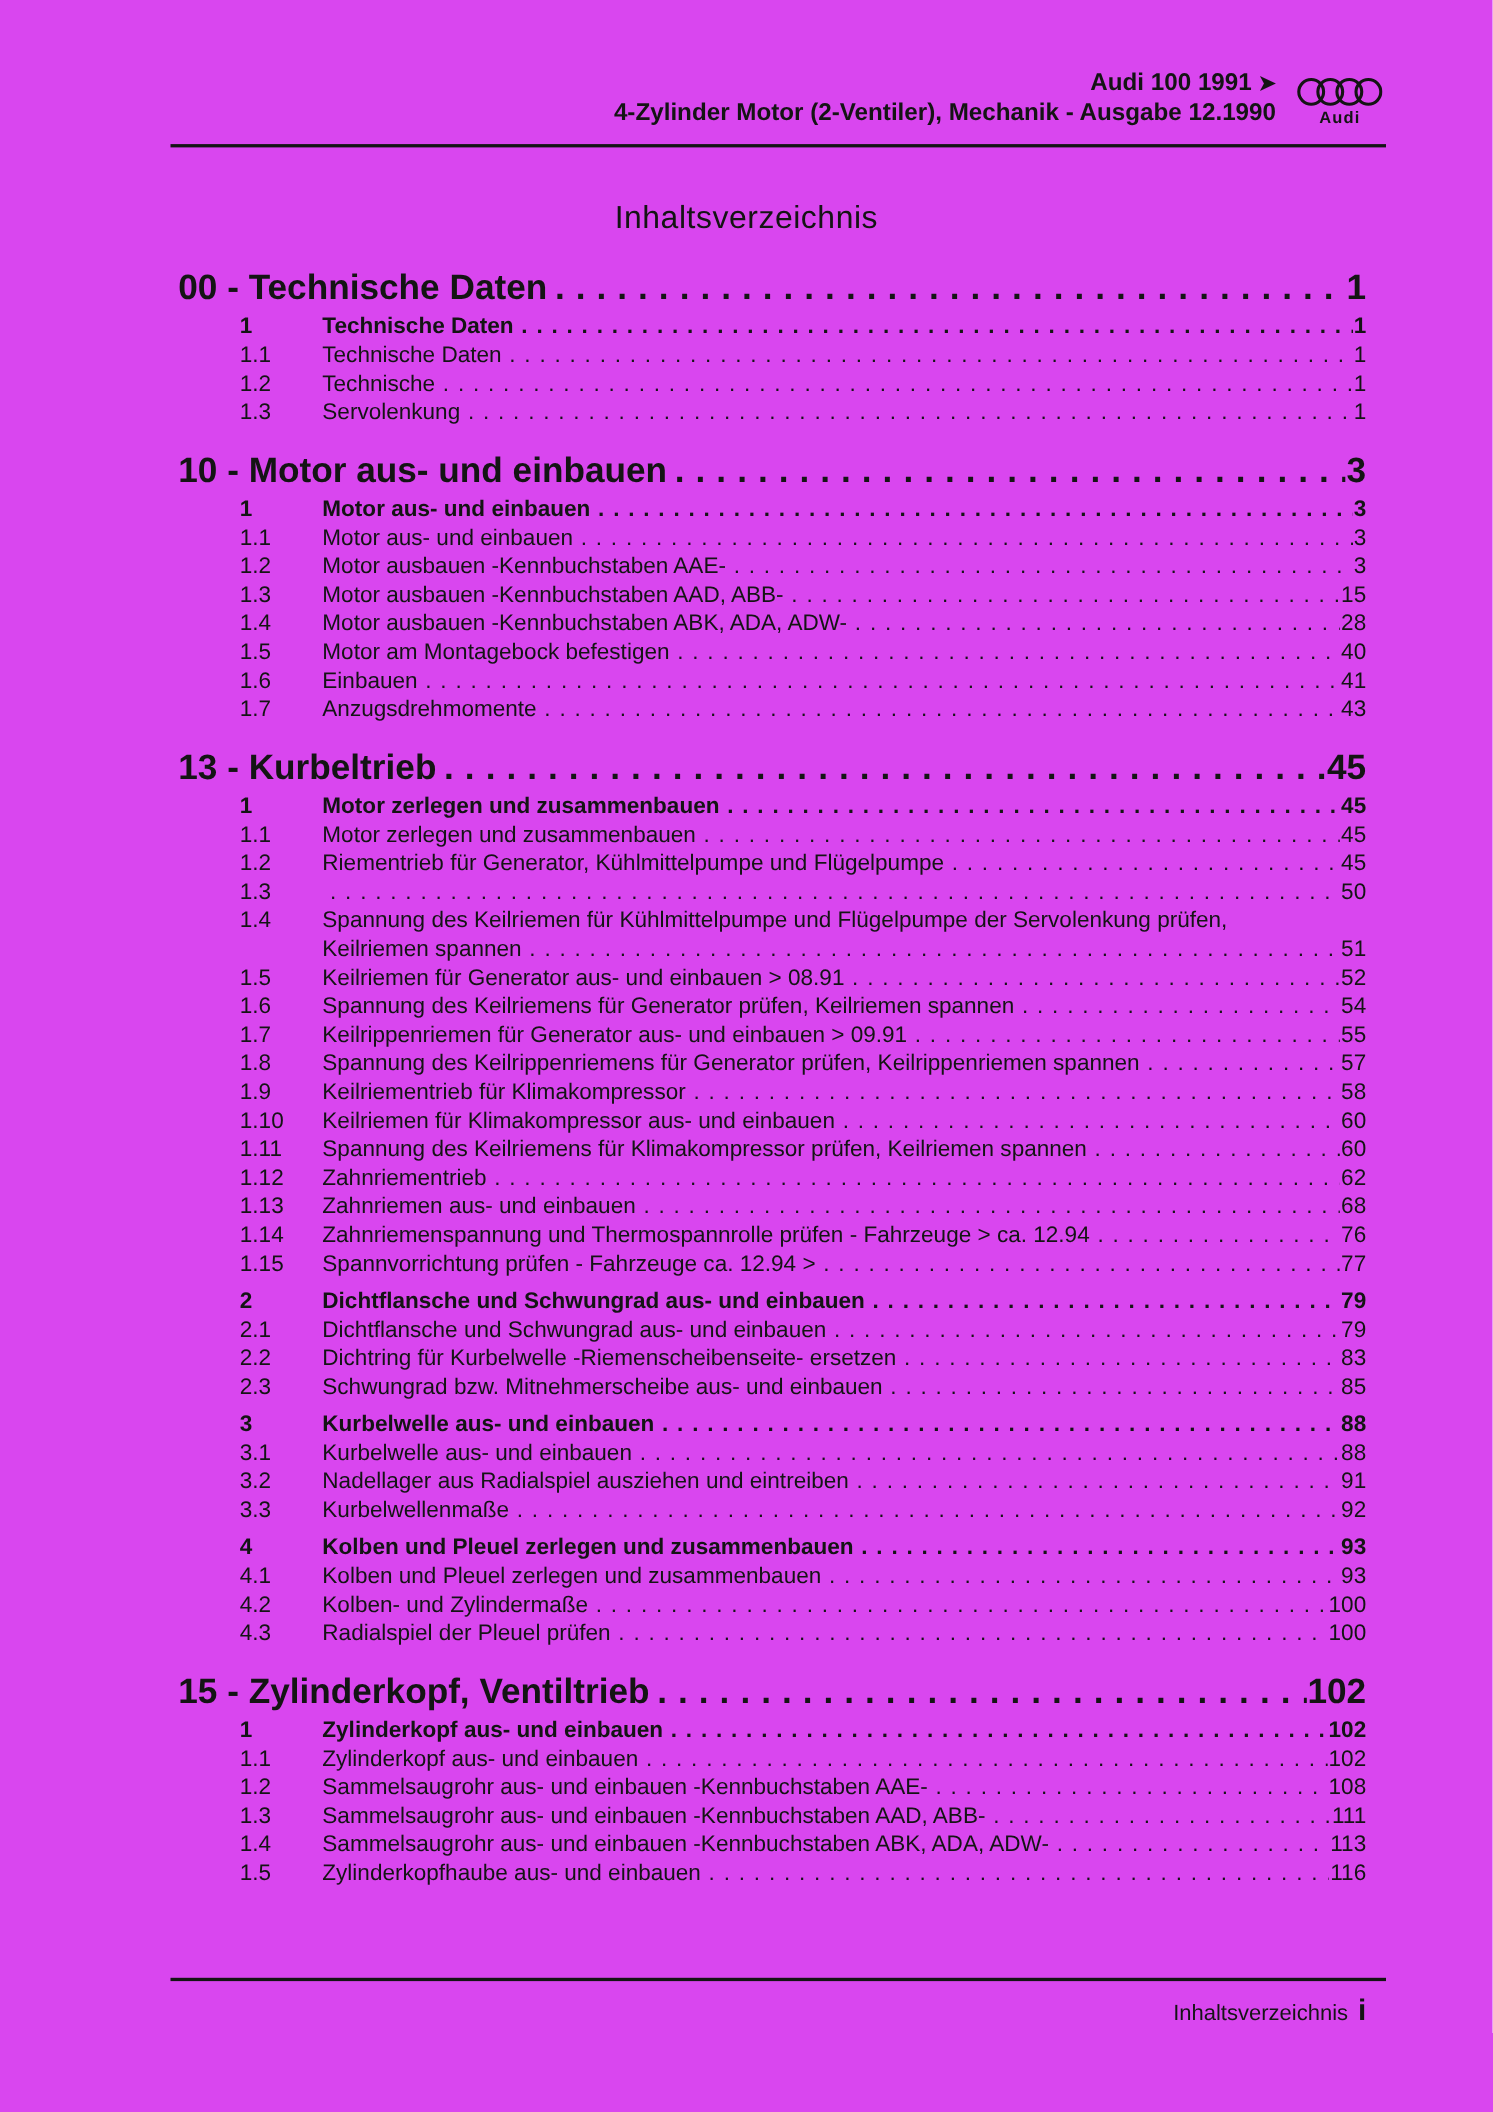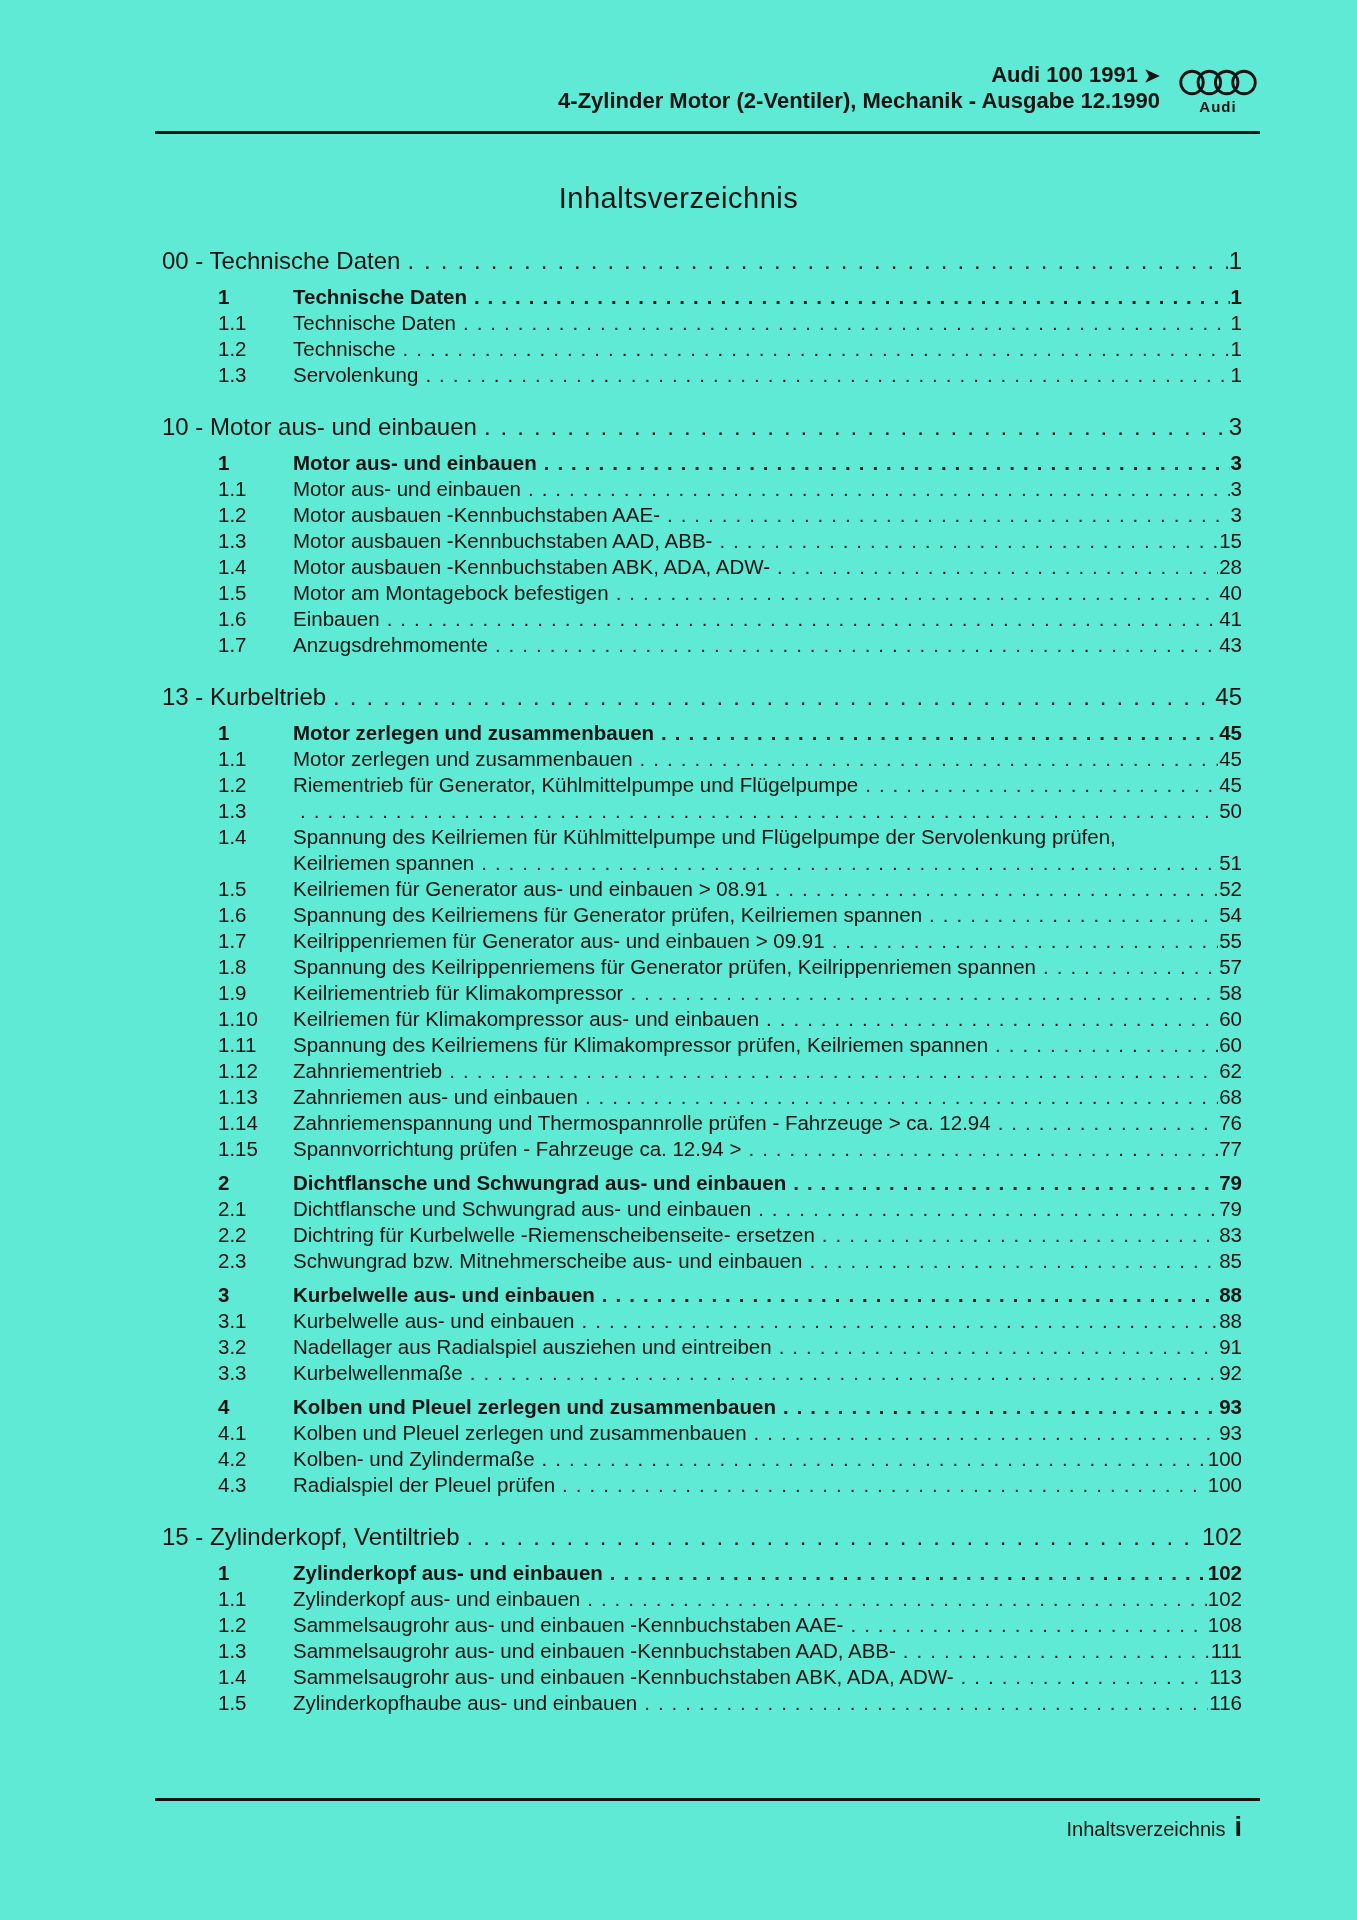"Audi 100 1991 ➤" .page { background: #5eead4 -> #d946ef }
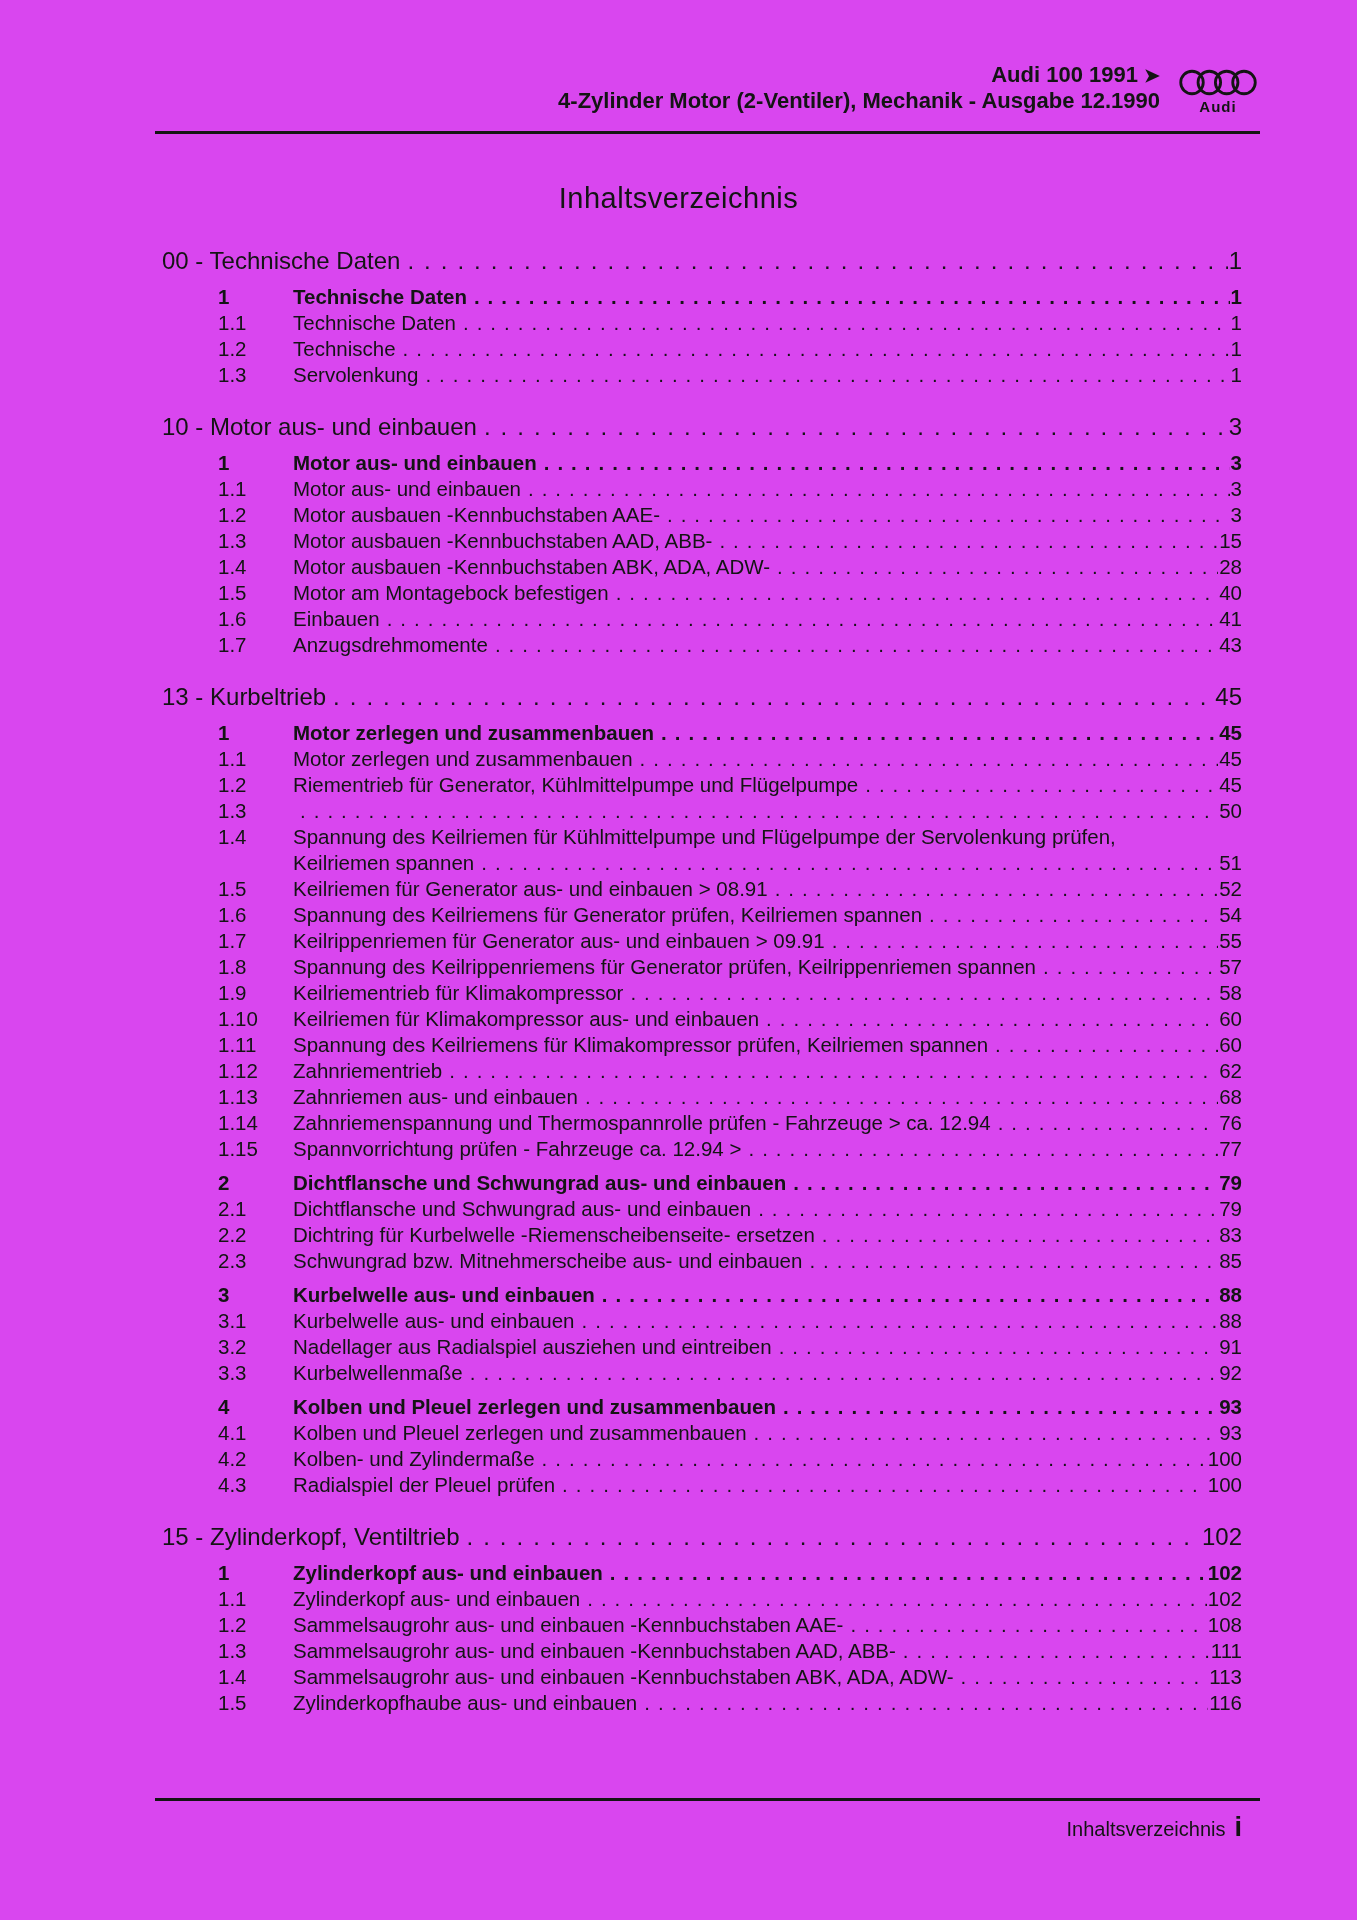"00 - Technische Daten" .sec-row { font-size: 24px -> 32px; font-weight: 400 -> 700 }
